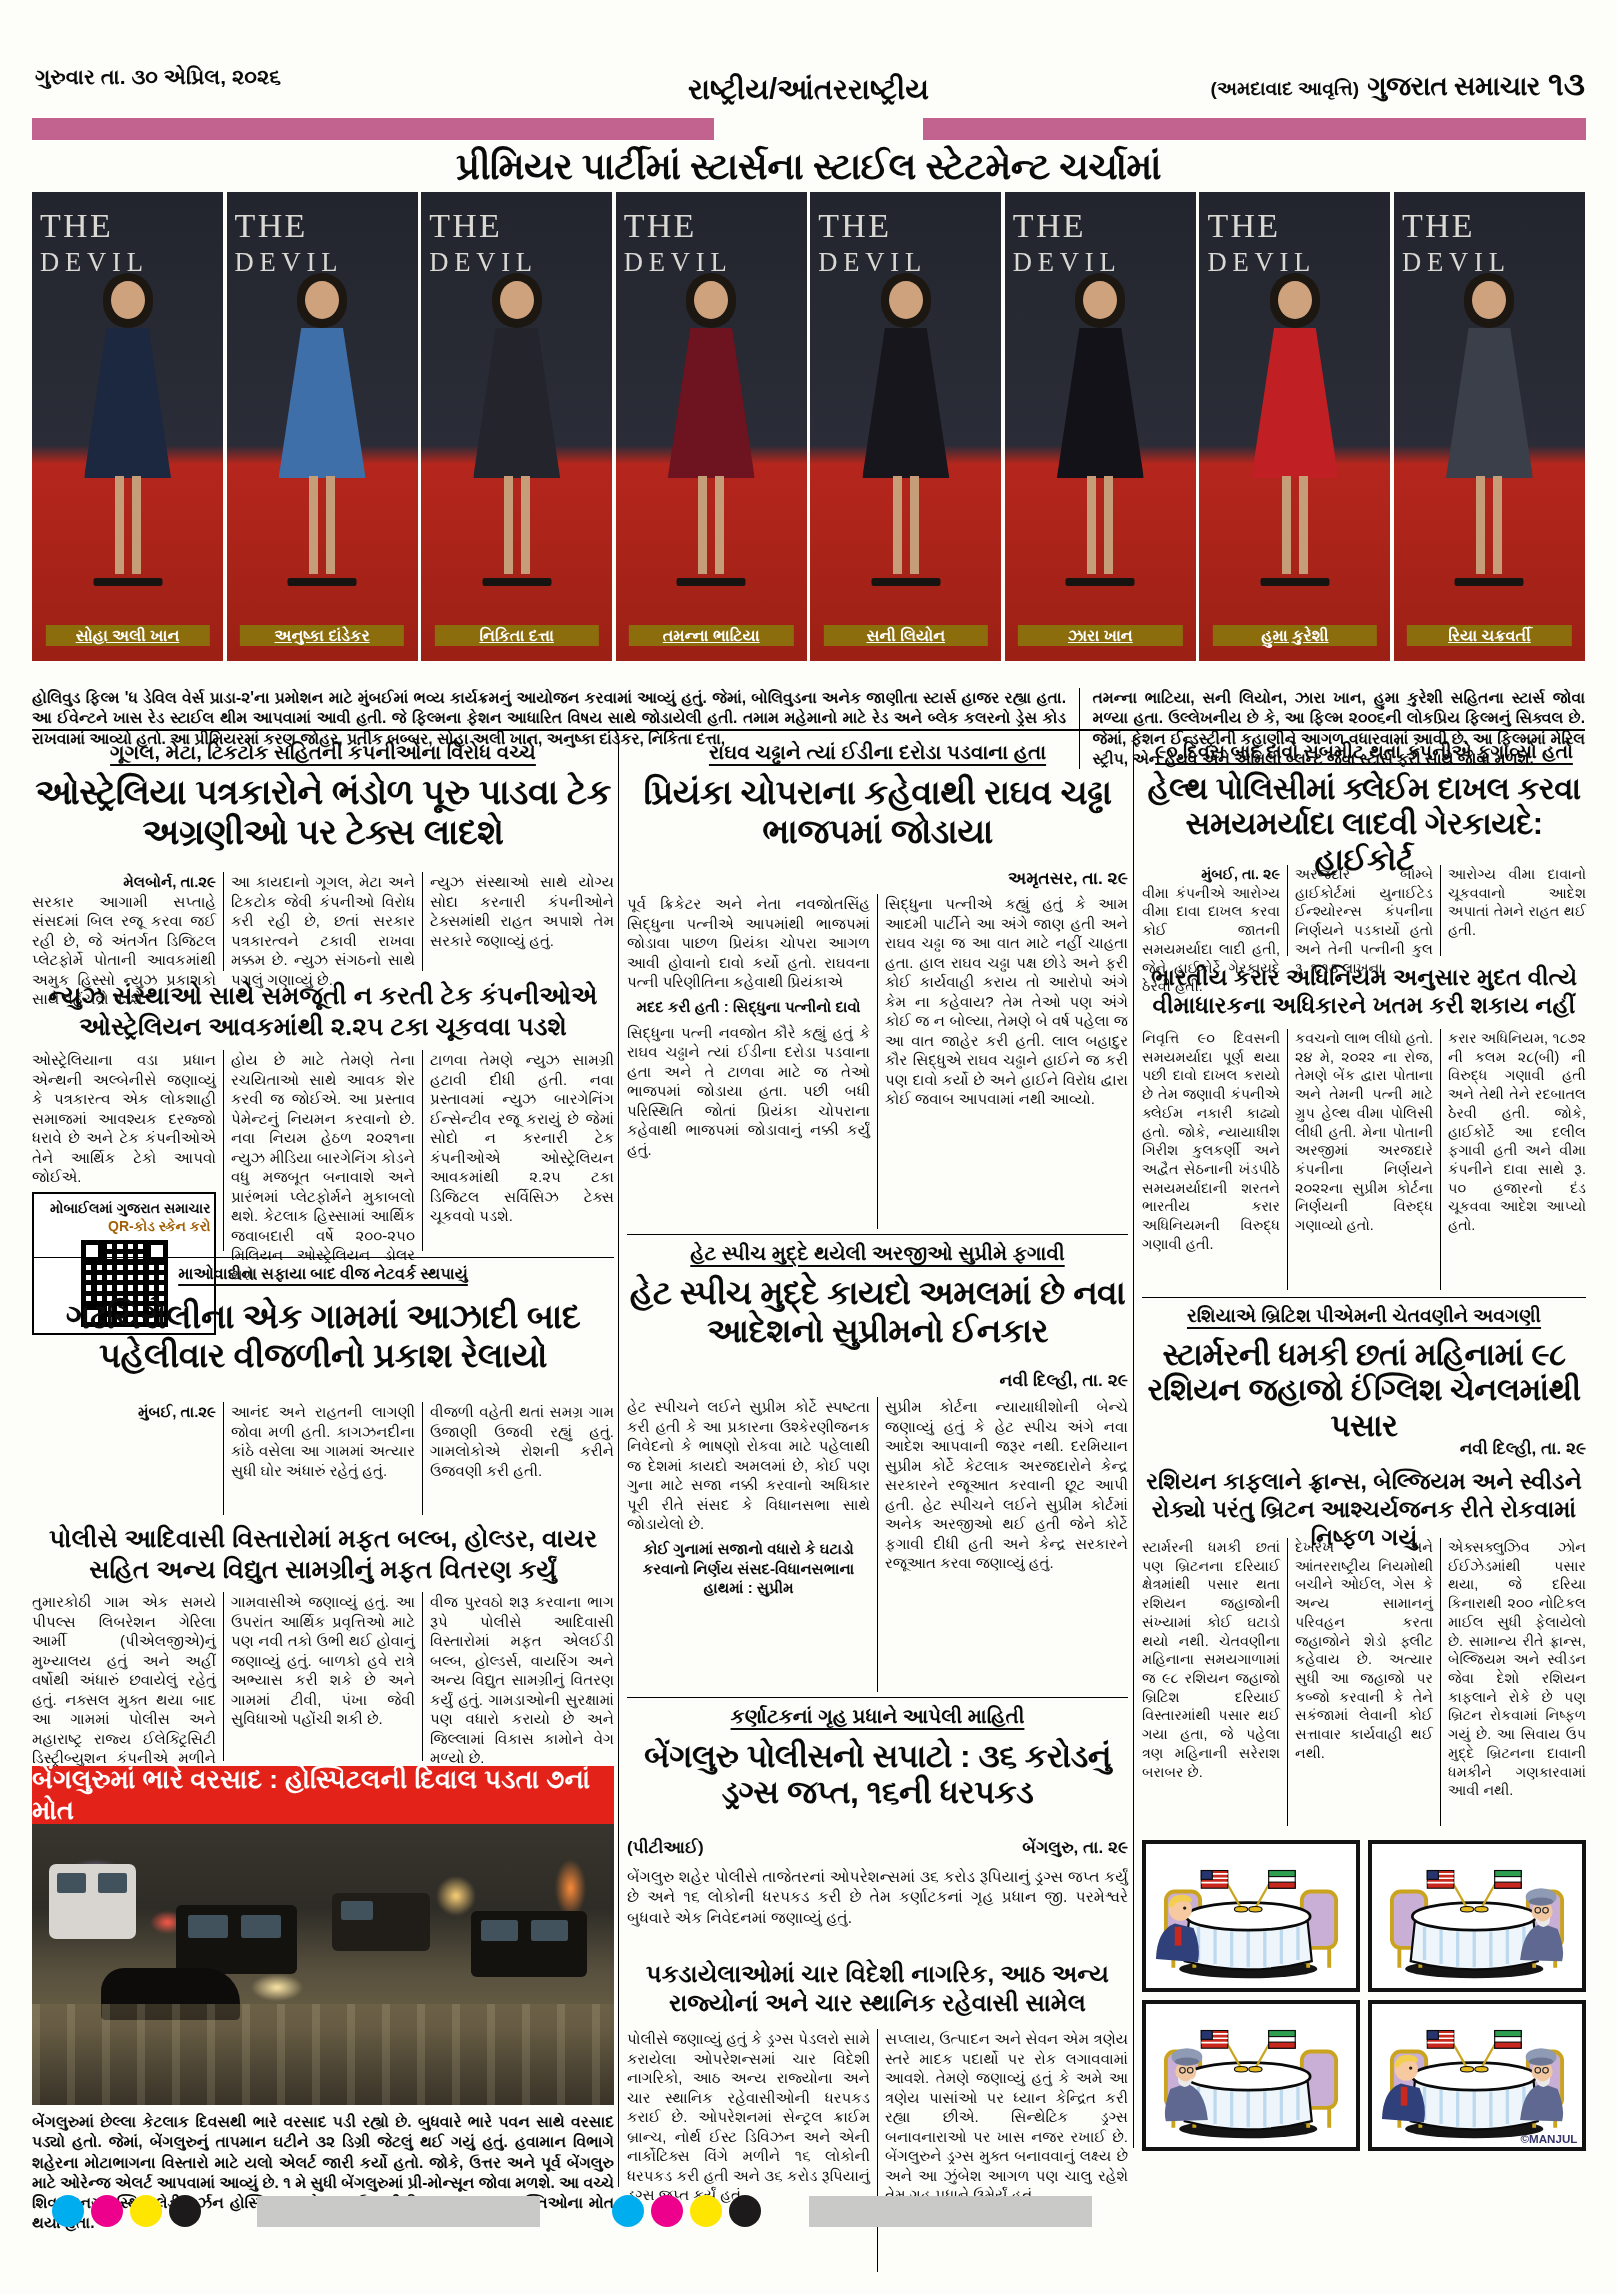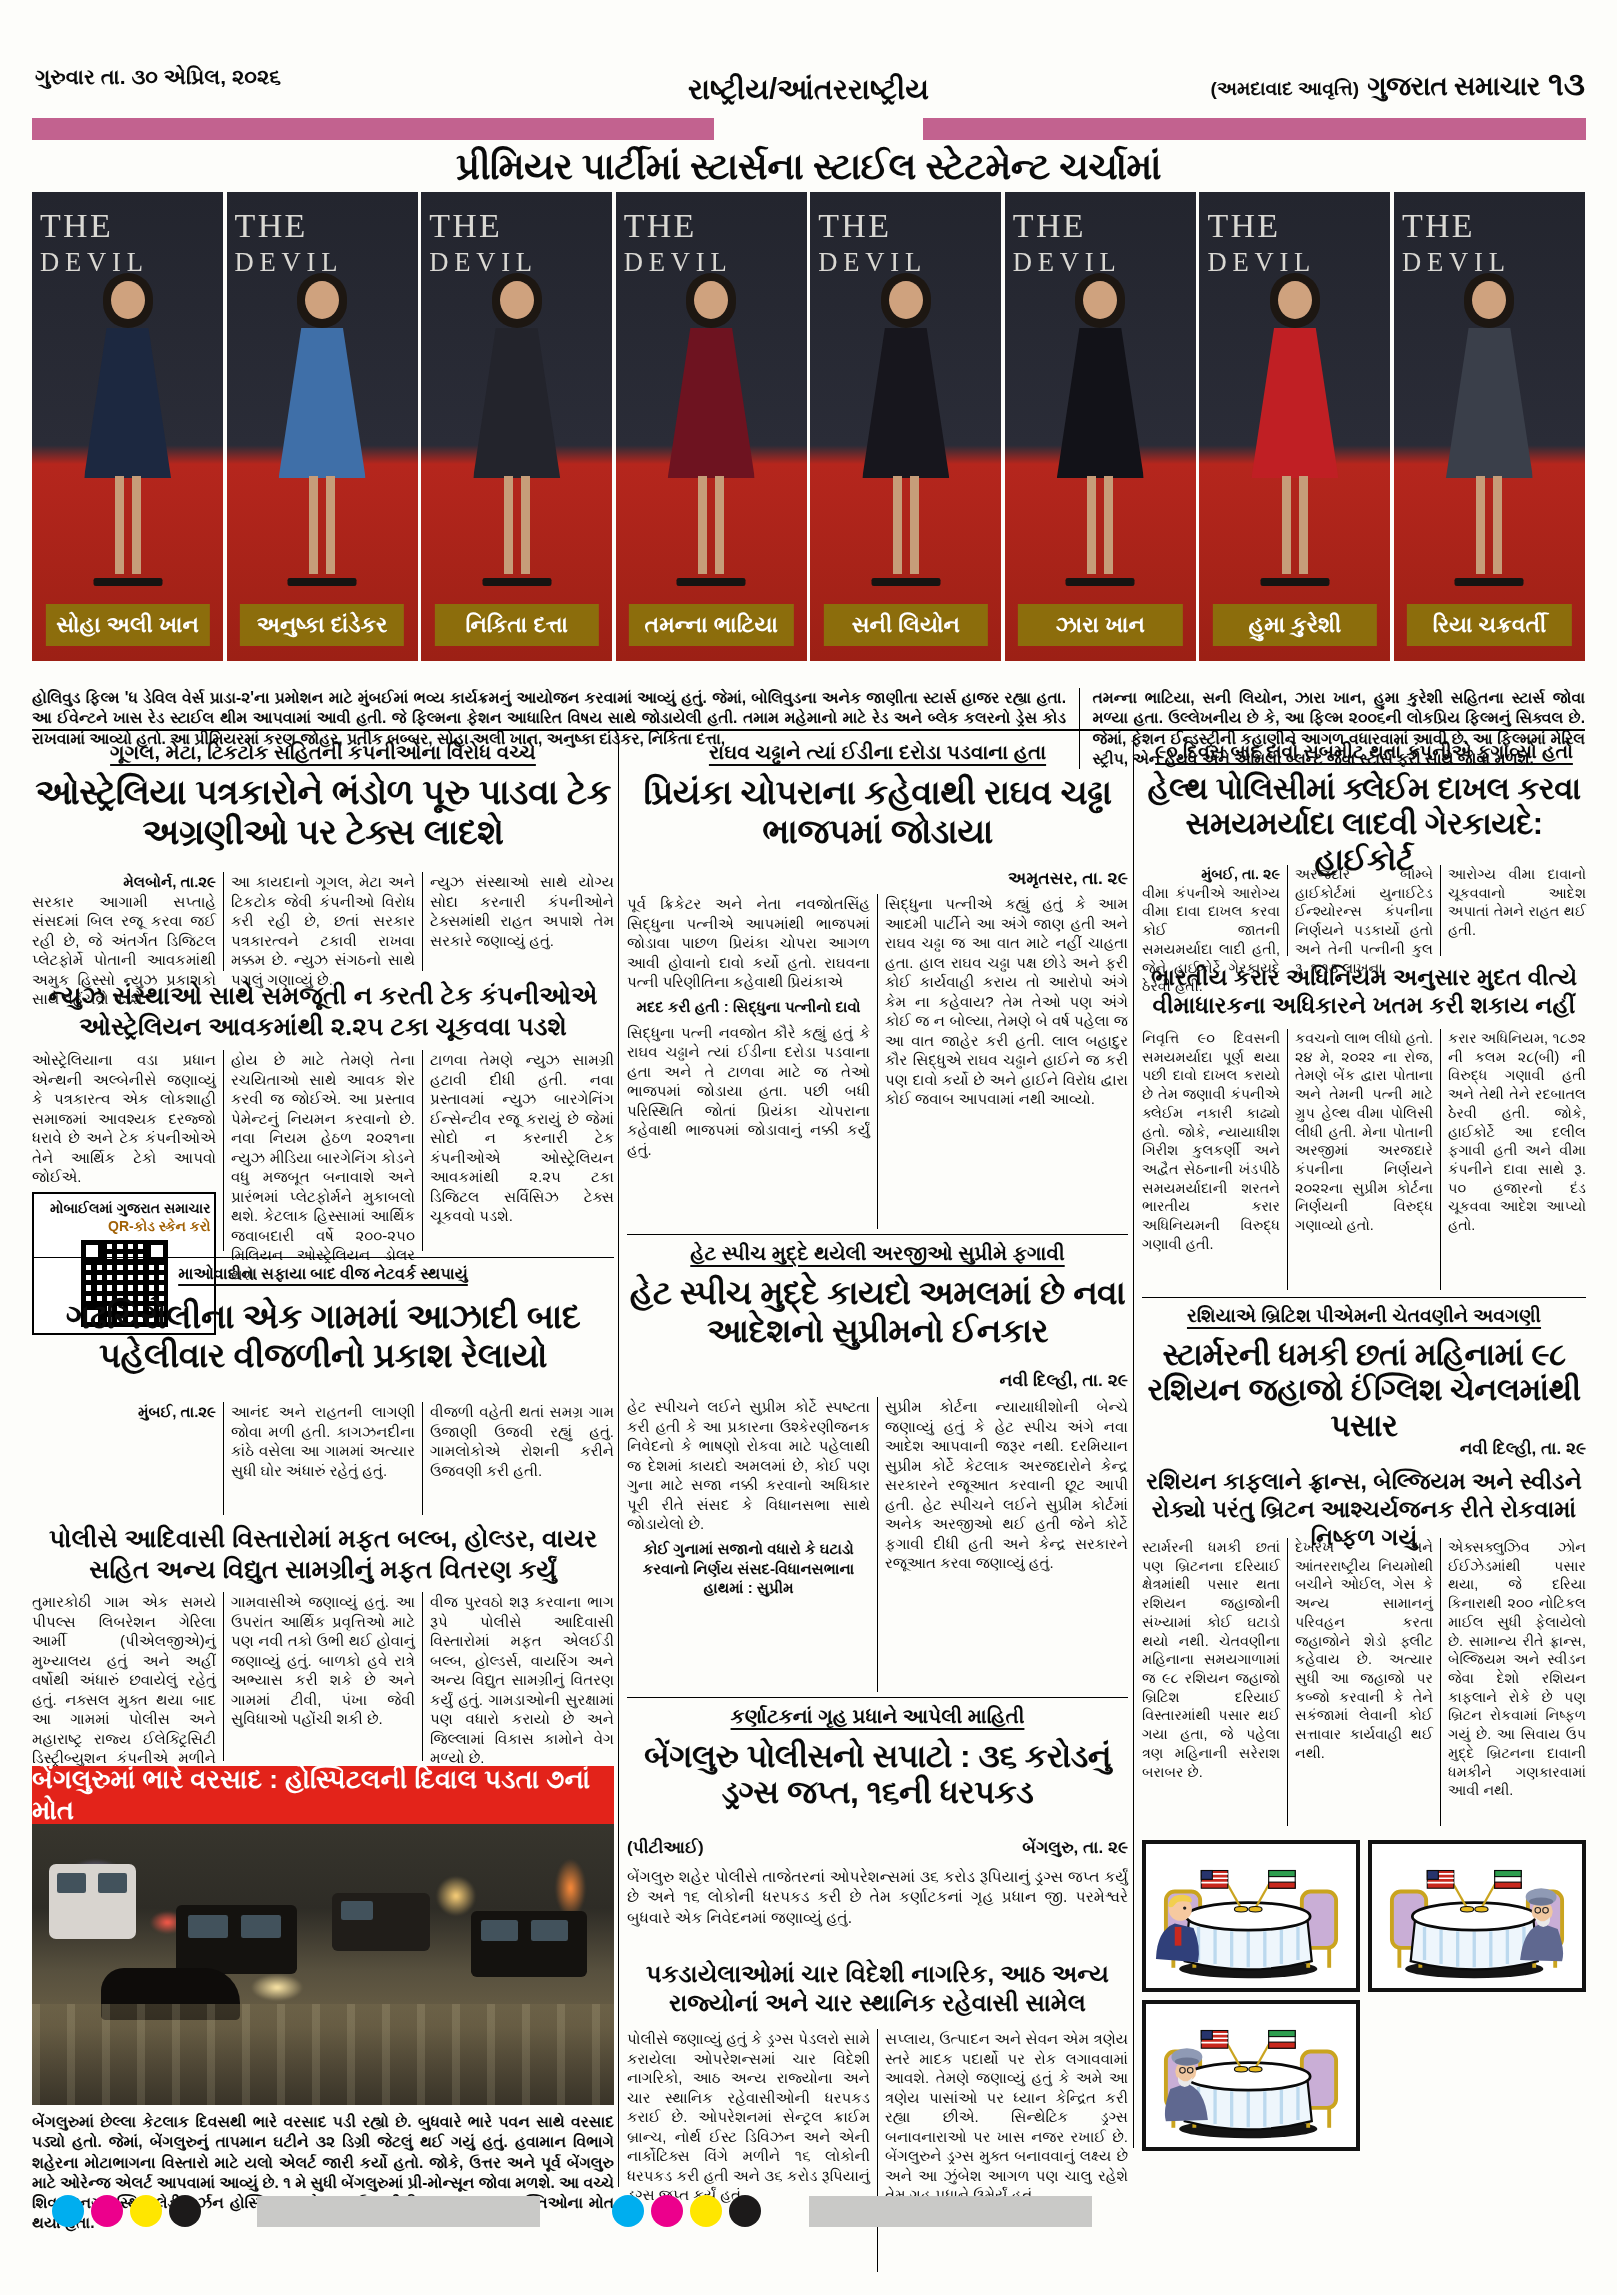"સોહા અલી ખાન" .plate { font-size: 22px -> 16px; height: 42px -> 21px; text-decoration: none -> underline }
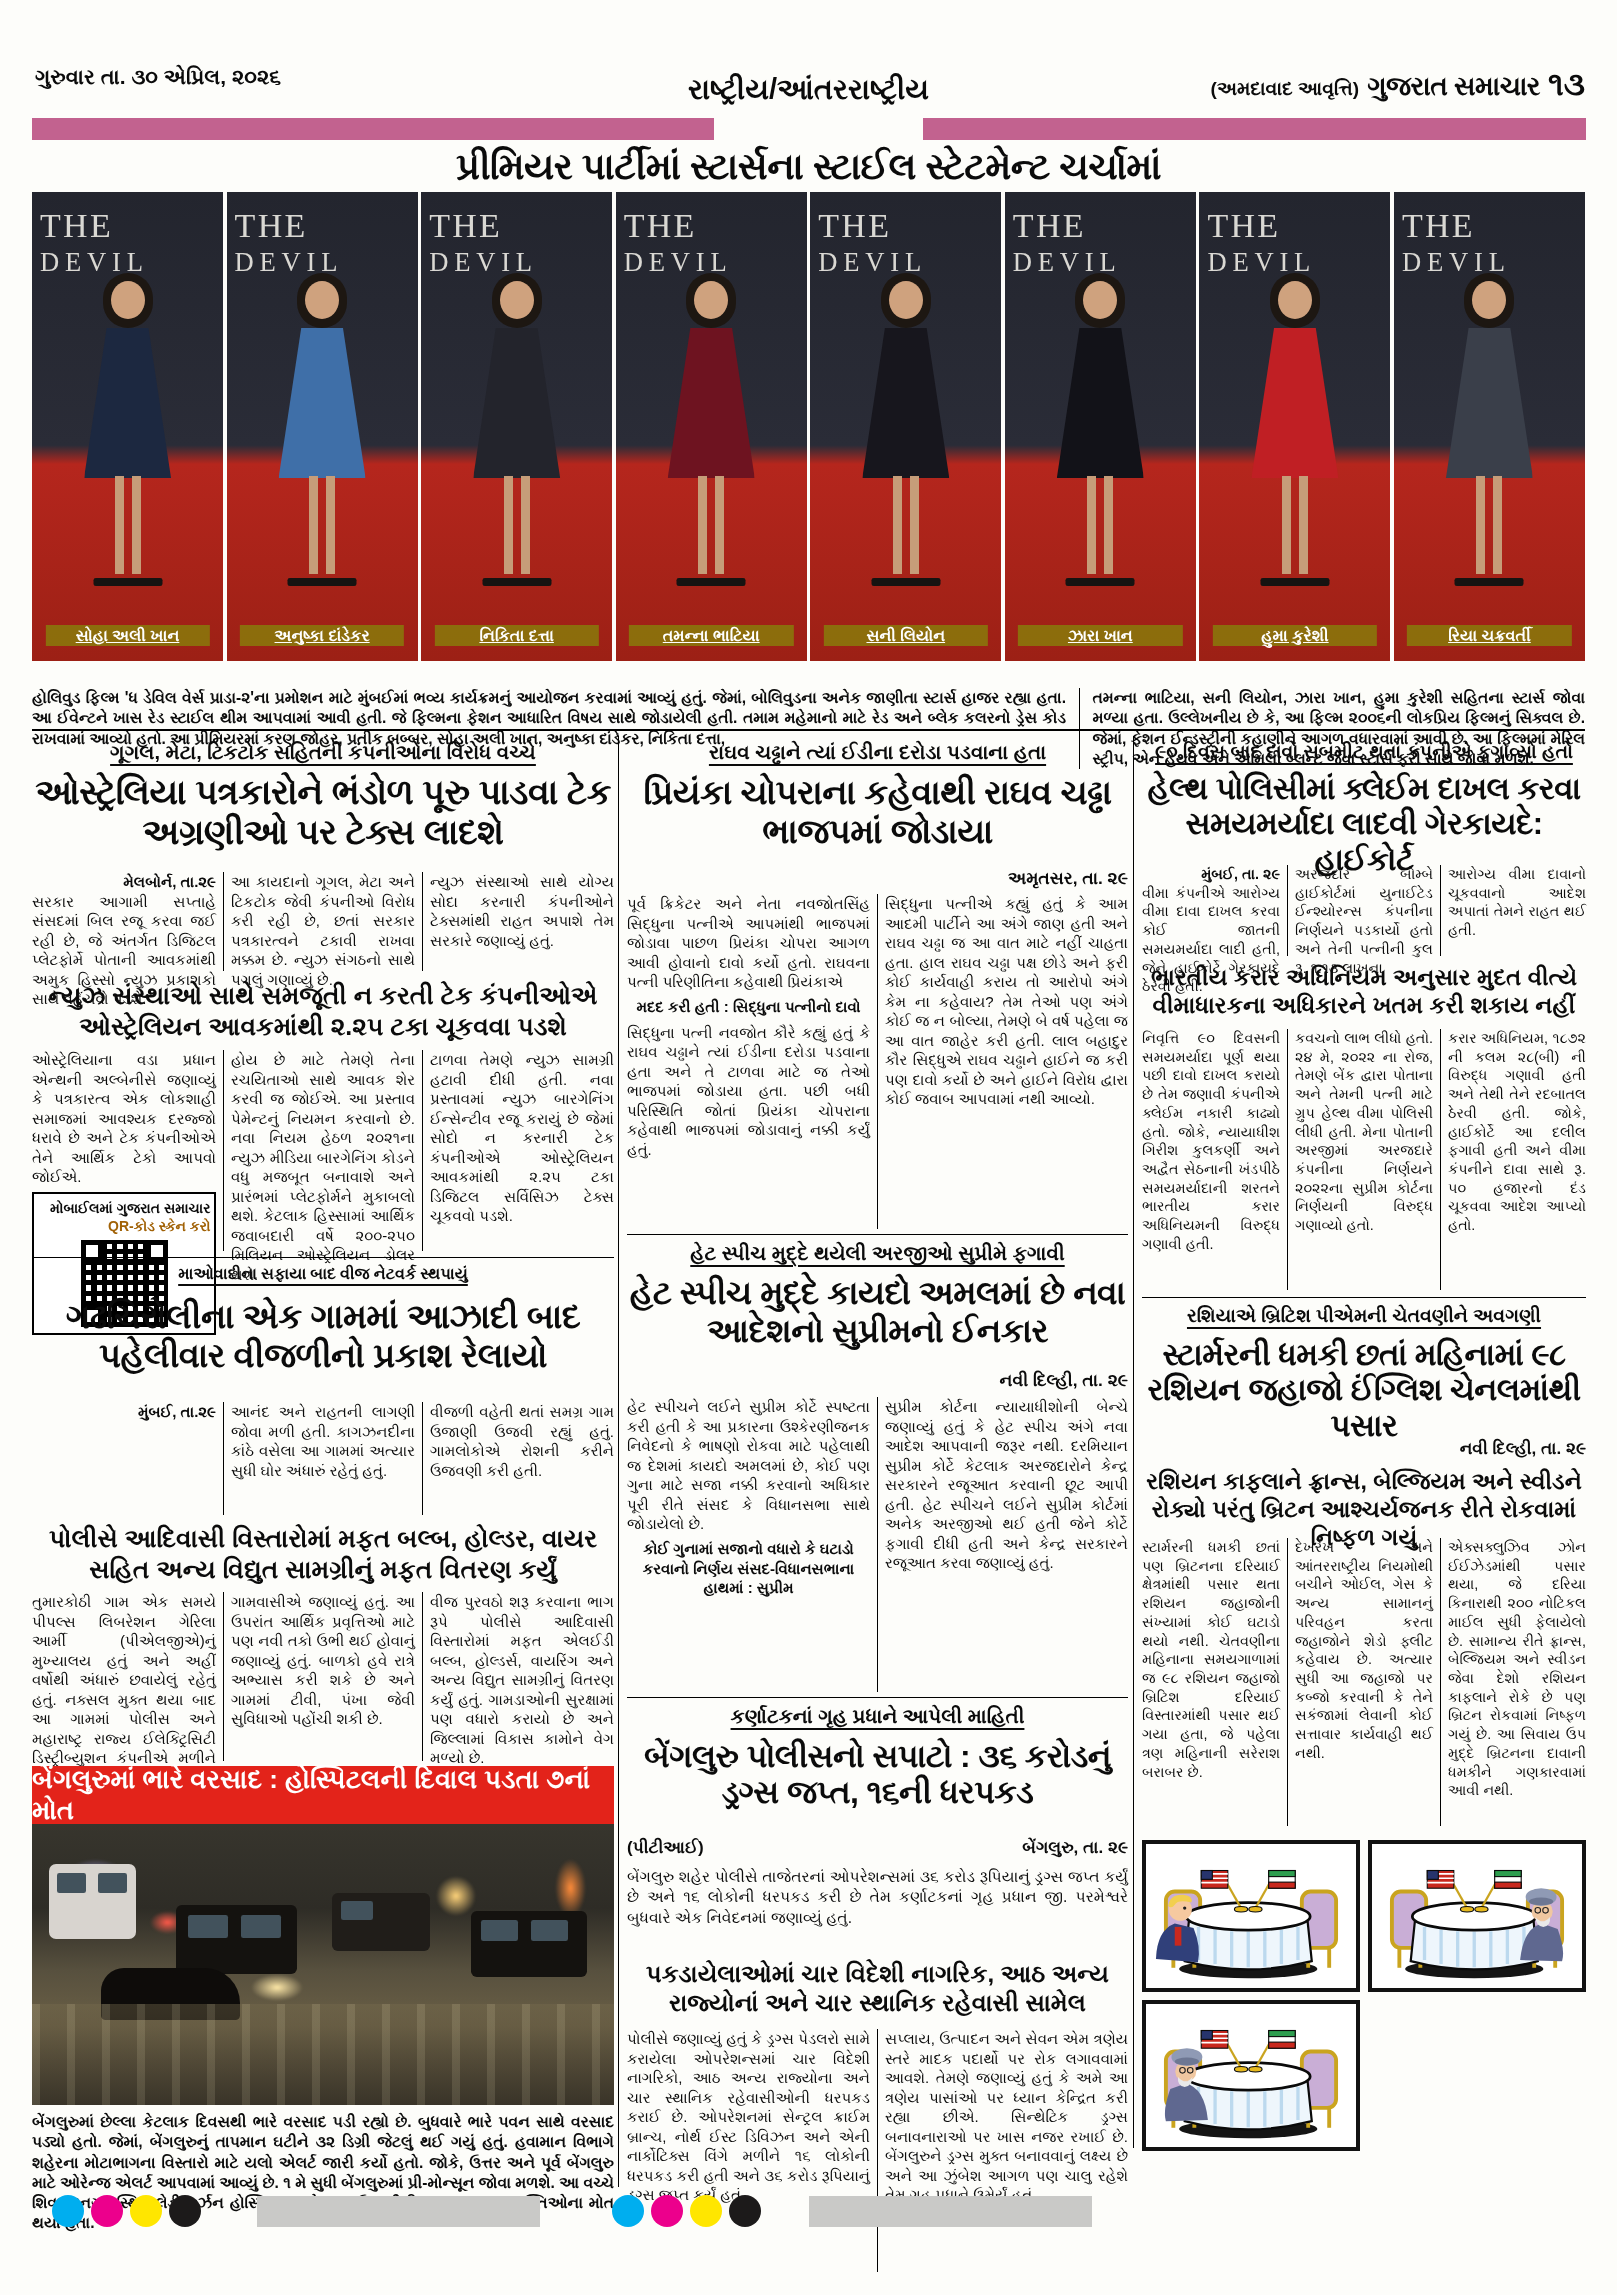"©MANJUL" div.panel { html: none -> <div> <svg> <use></use> <use></use> <use></use> </svg> <span>©MANJUL</span> </div> }
